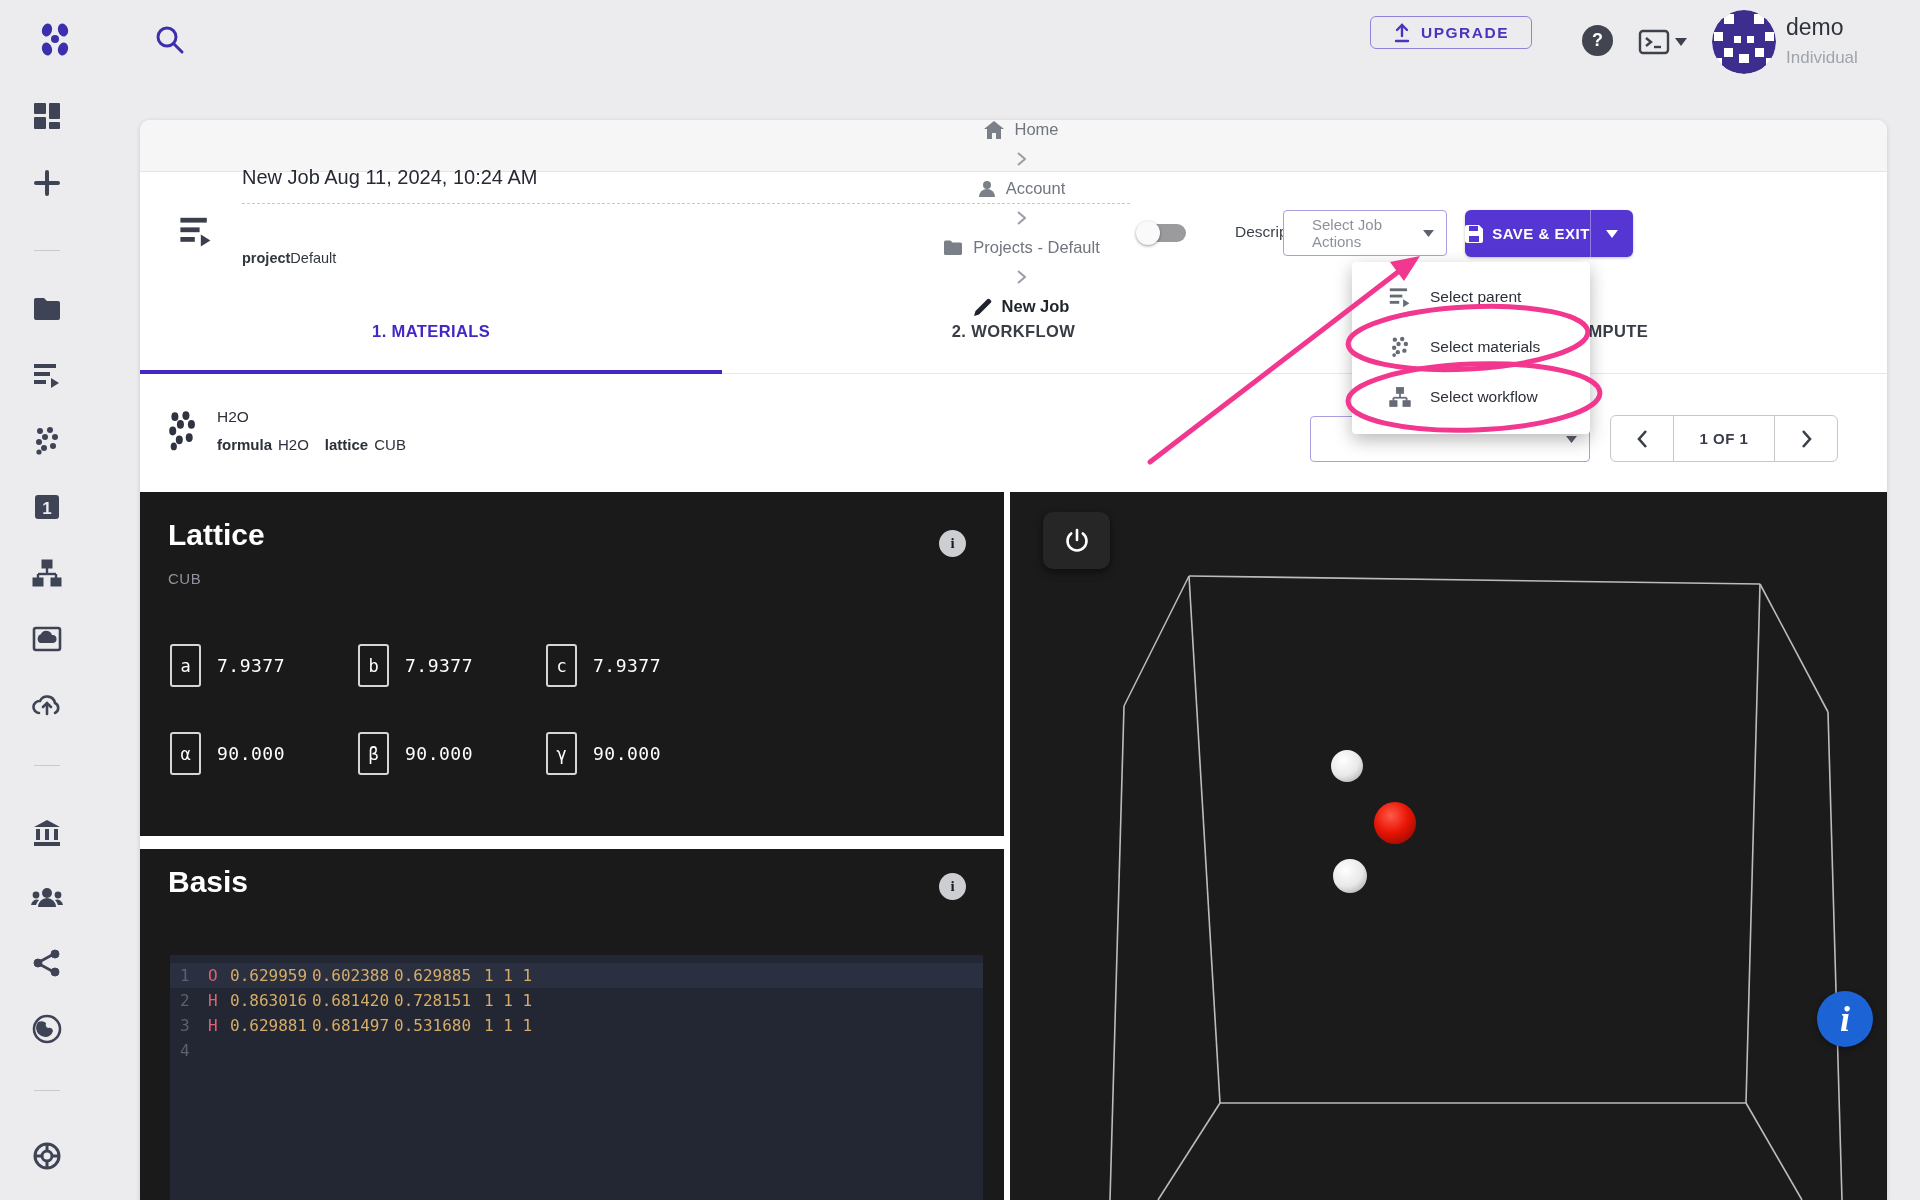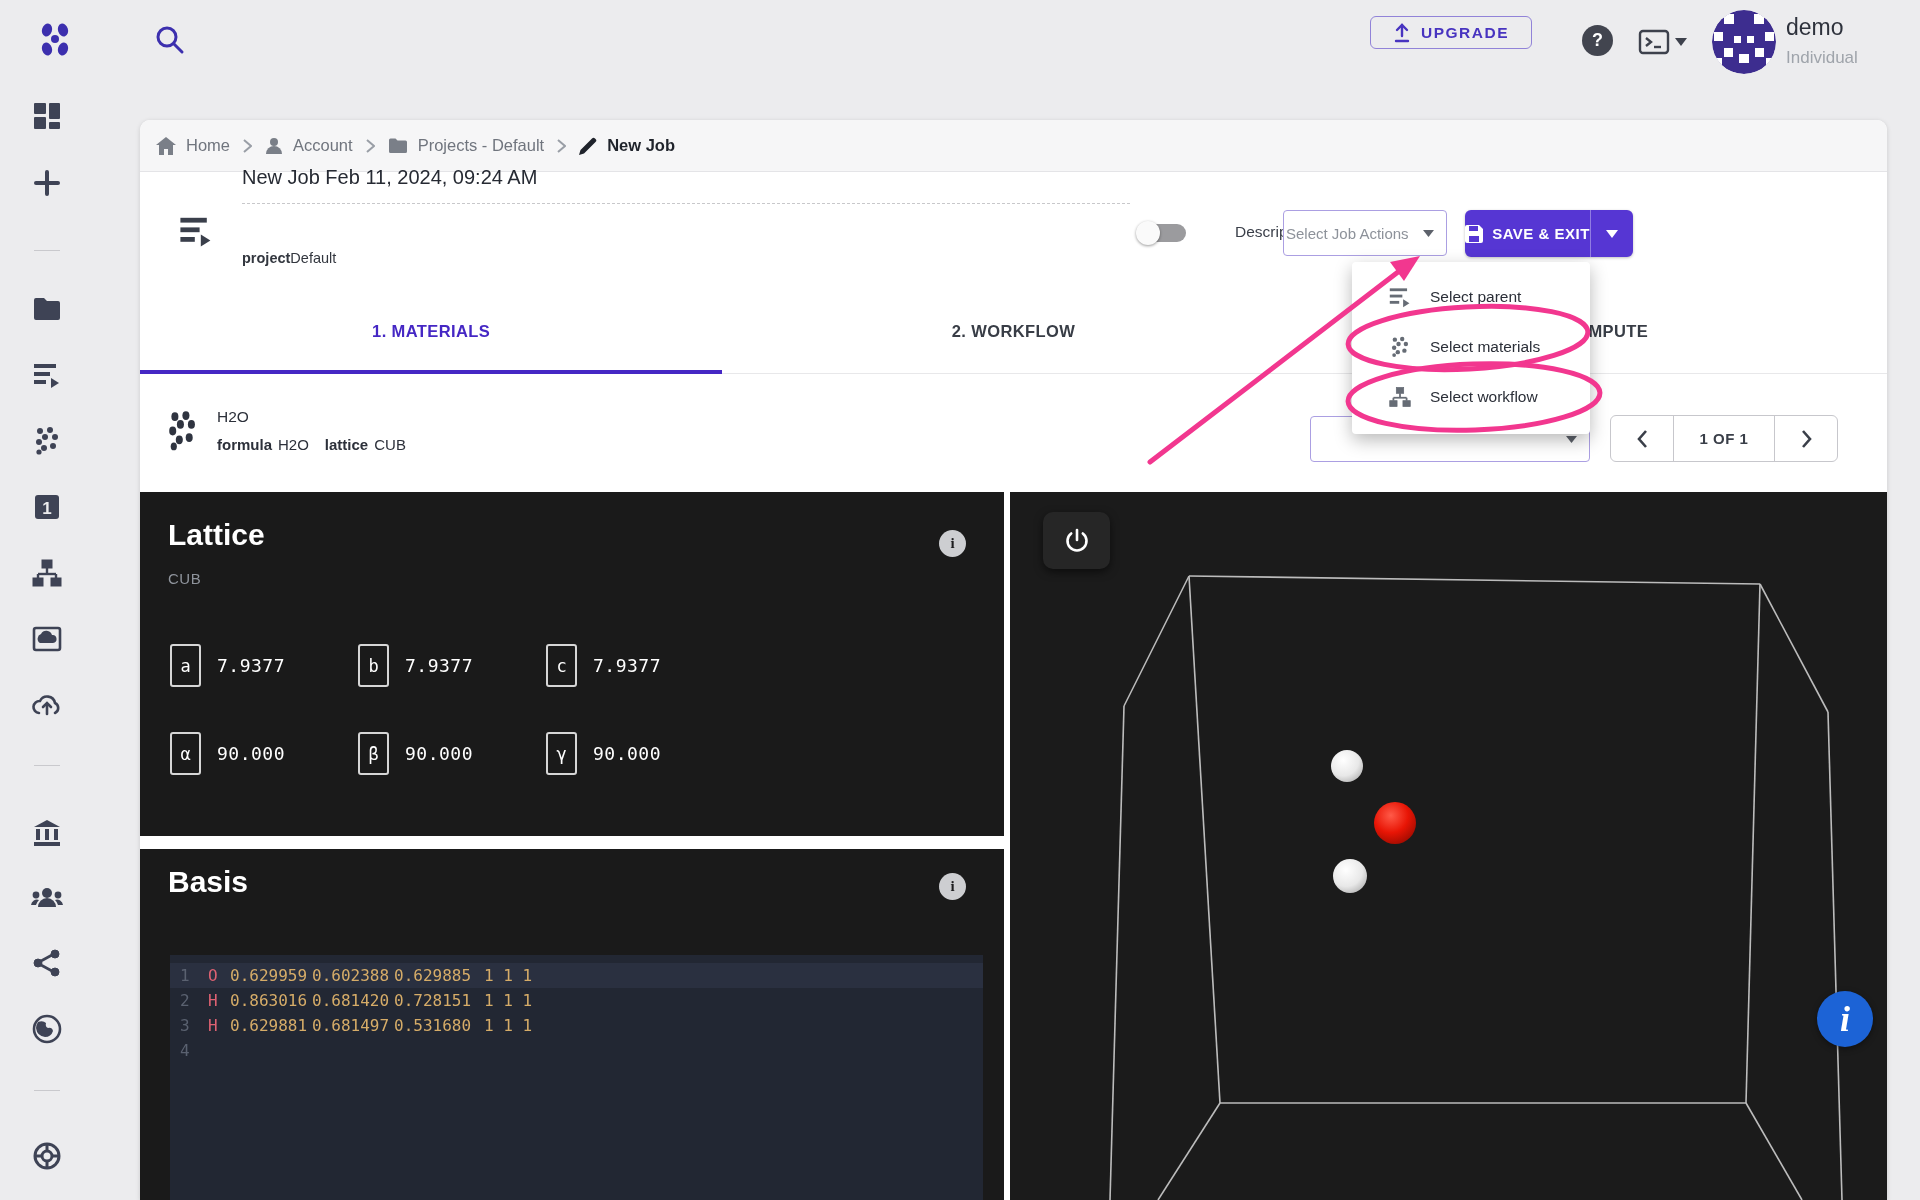"Home" .breadcrumb { flex-direction: none -> column }
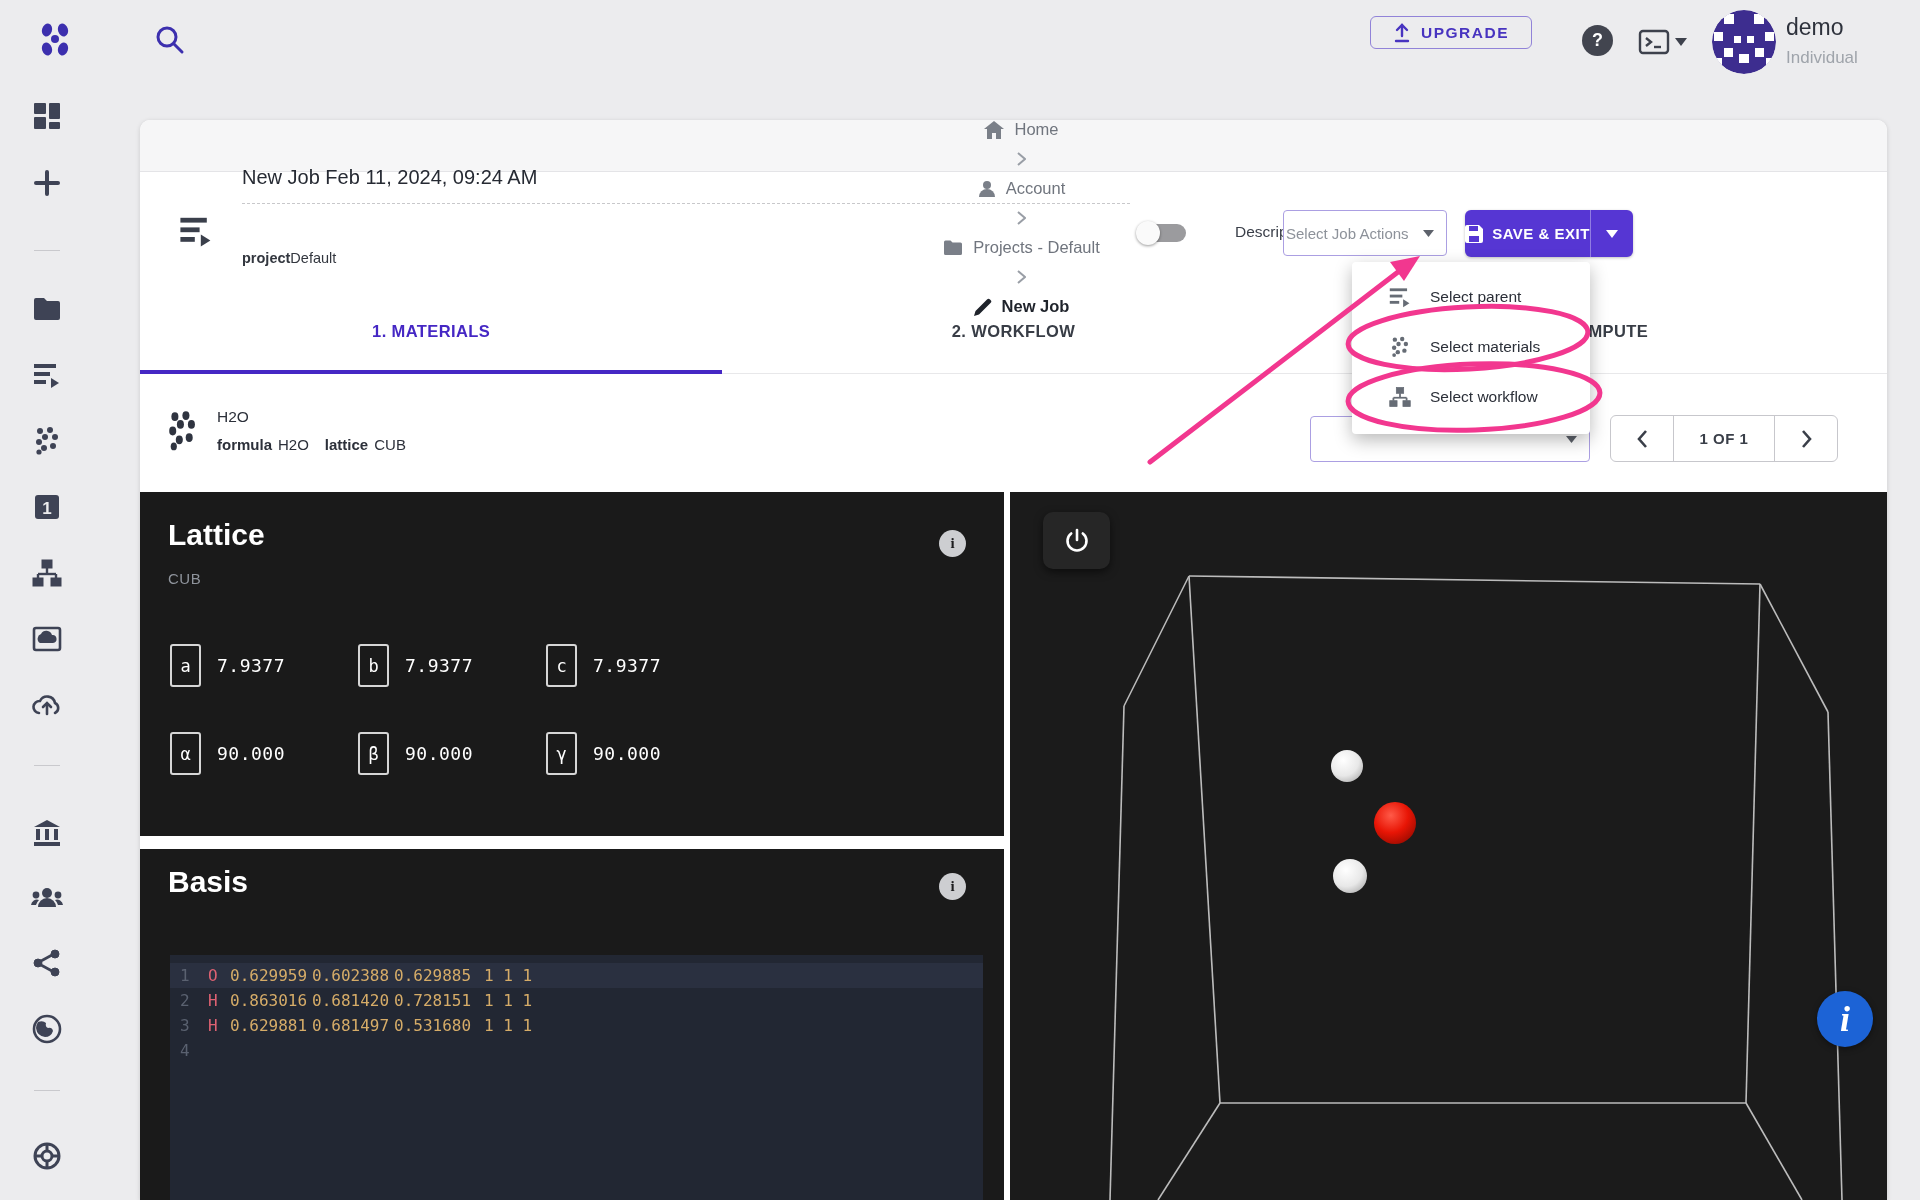"New Job Feb 11, 2024," div.job-title { text: Feb 11, 2024, 09:24 -> Aug 11, 2024, 10:24 }
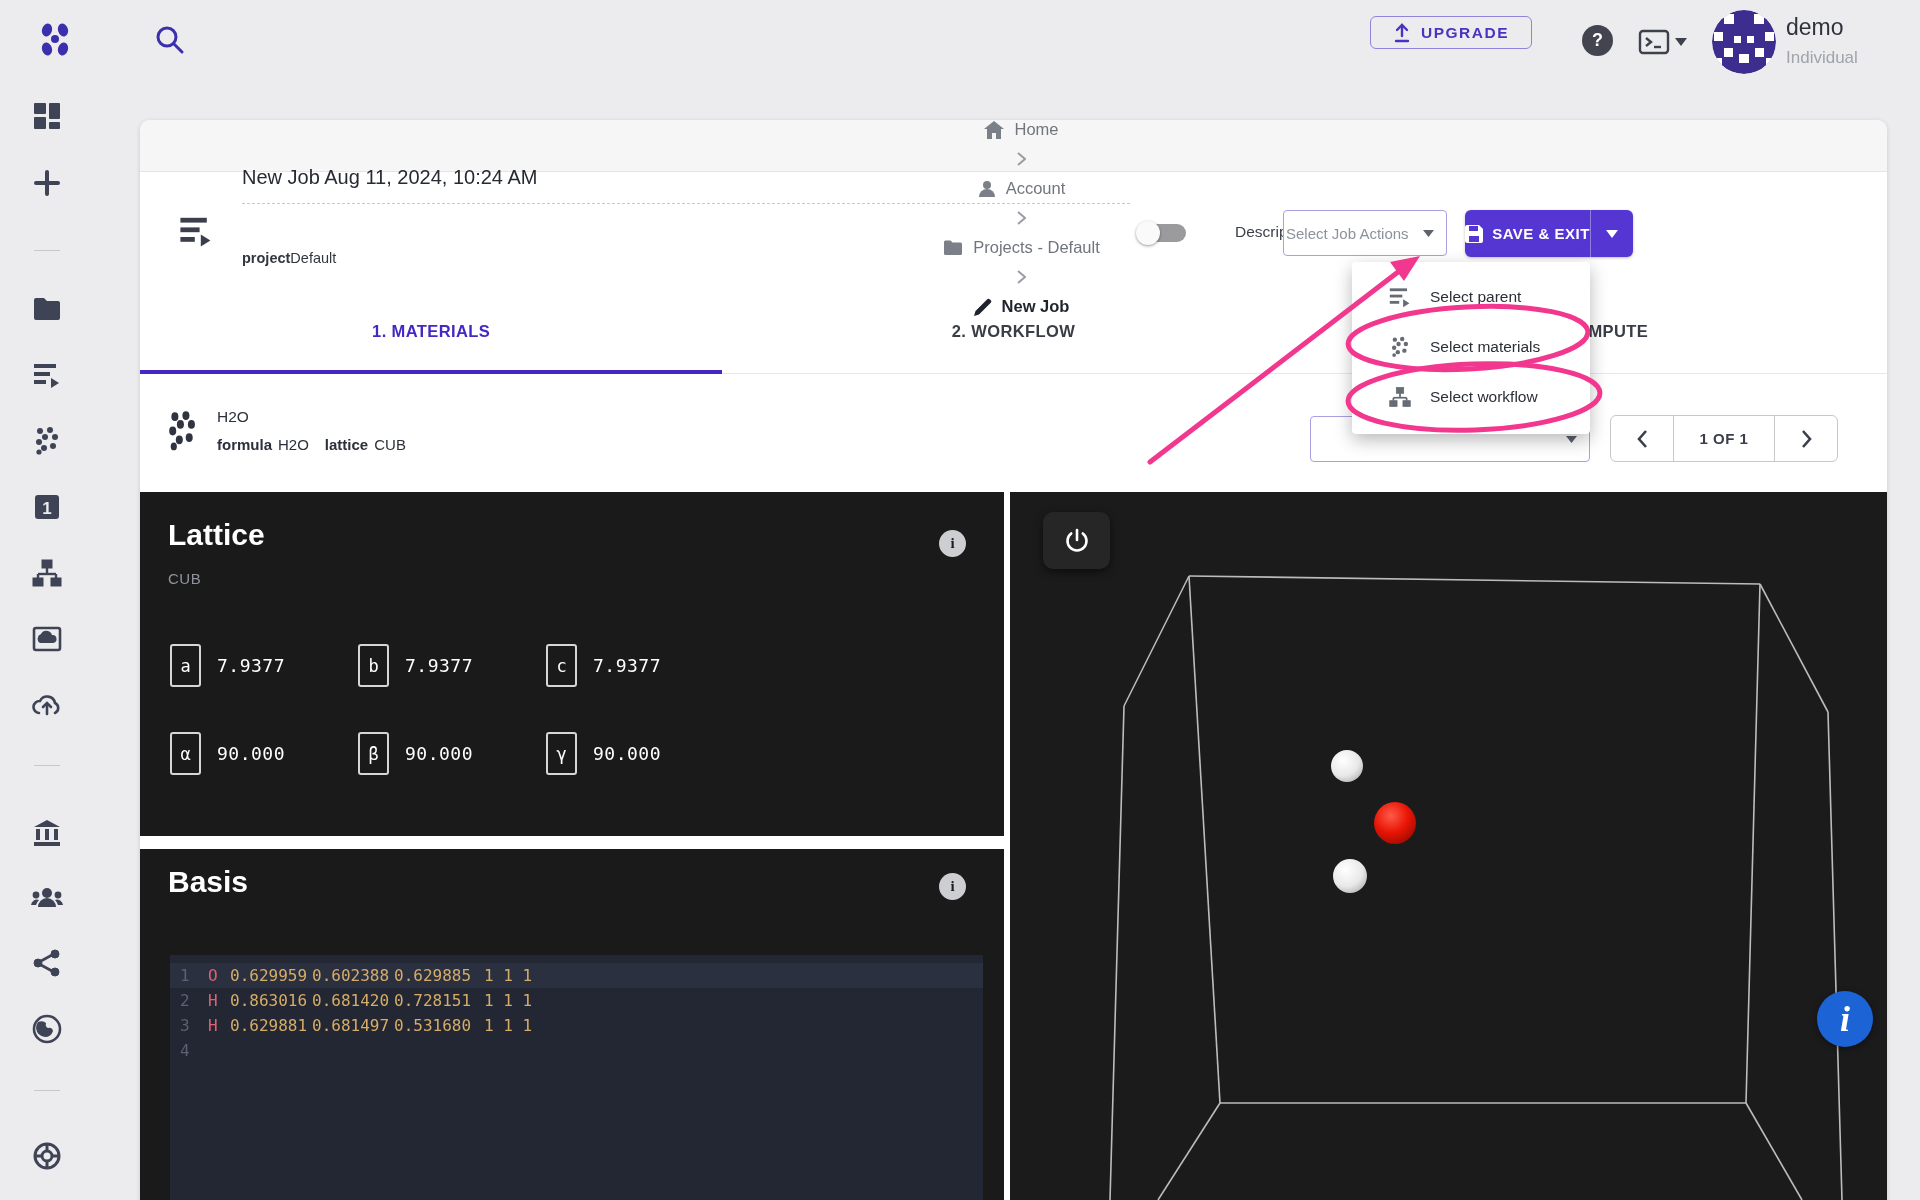"Select Job Actions" .jobactions-box { padding: 0 12px 0 2px -> 0 12px 0 28px }
